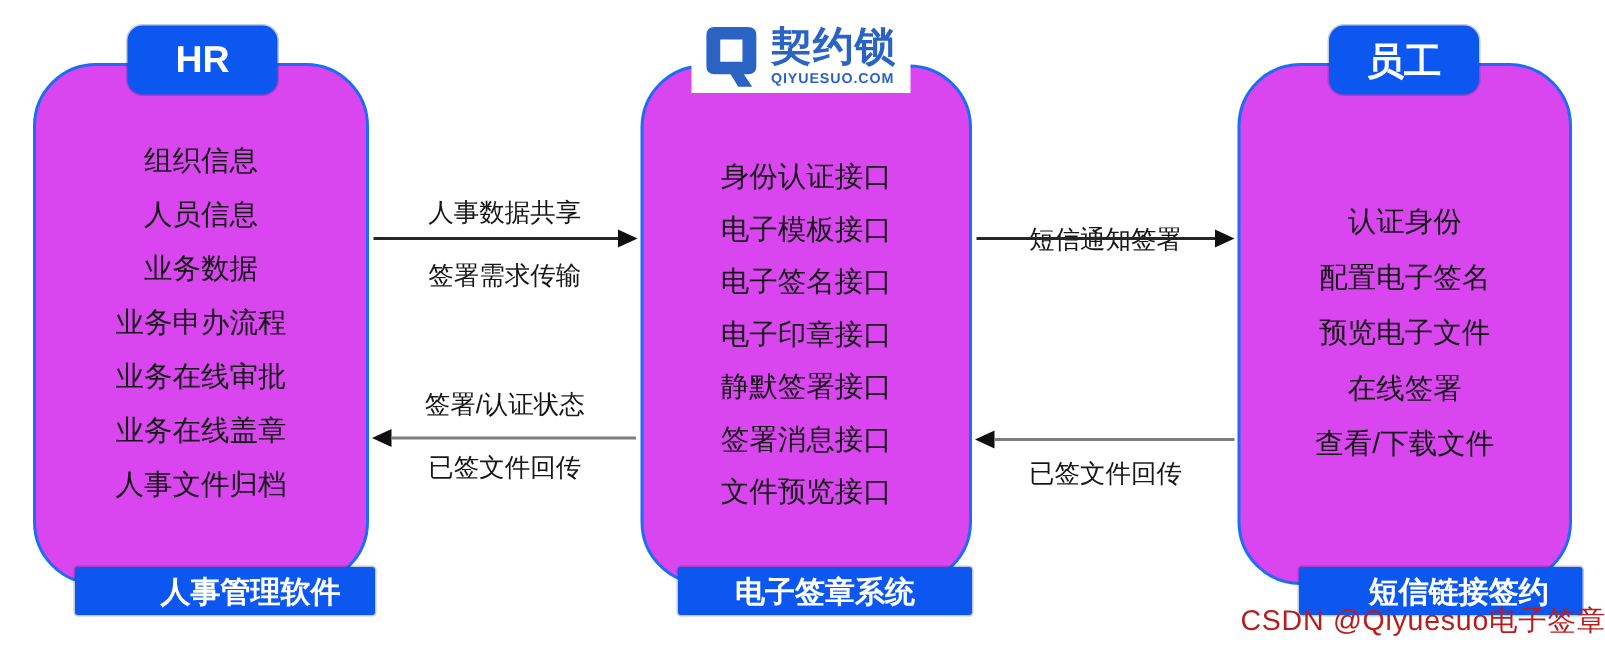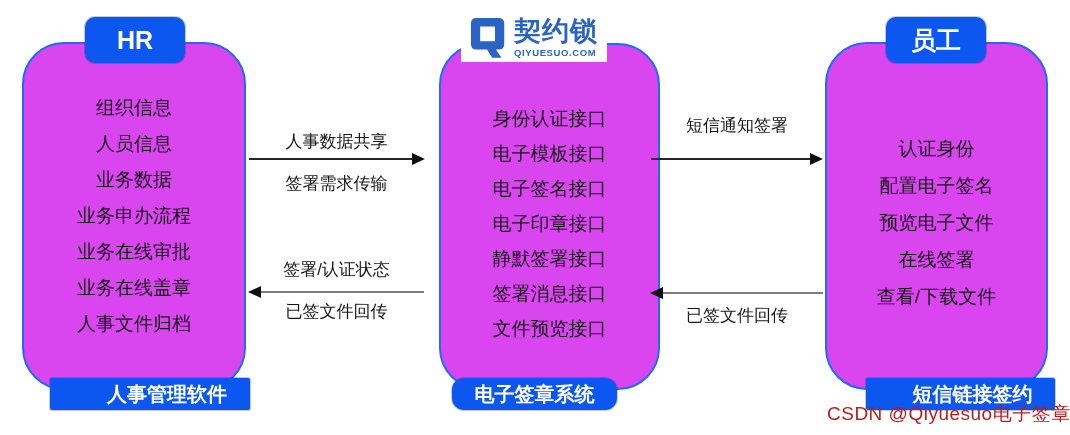"身份认证接口" .panel-center { left: 439px -> 427px }
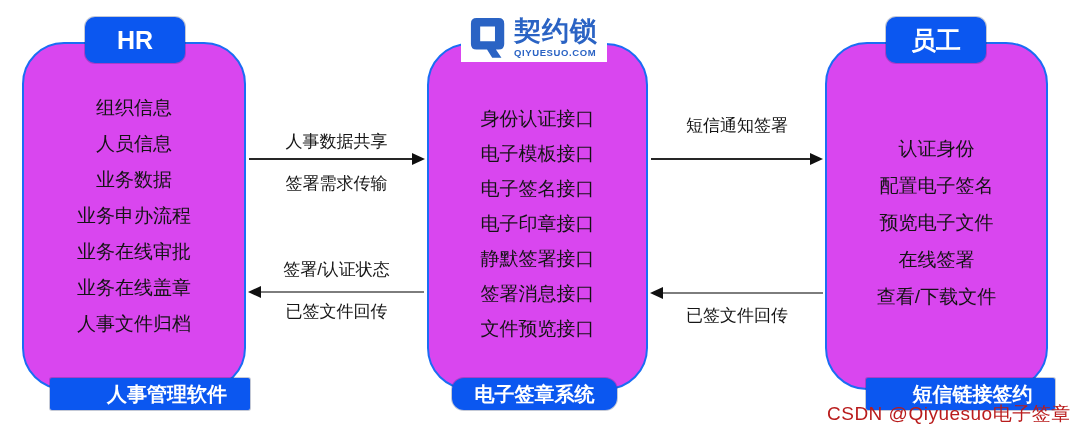"短信通知签署" div.albl { top: 114px -> 148px }
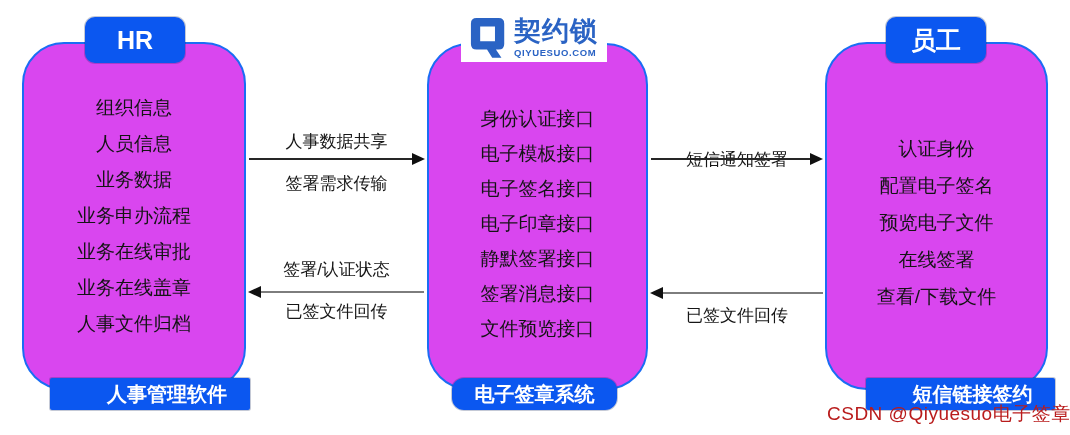"电子签章系统" .chip-center-foot { border-radius: 12px -> none; width: 165px -> 196px }
